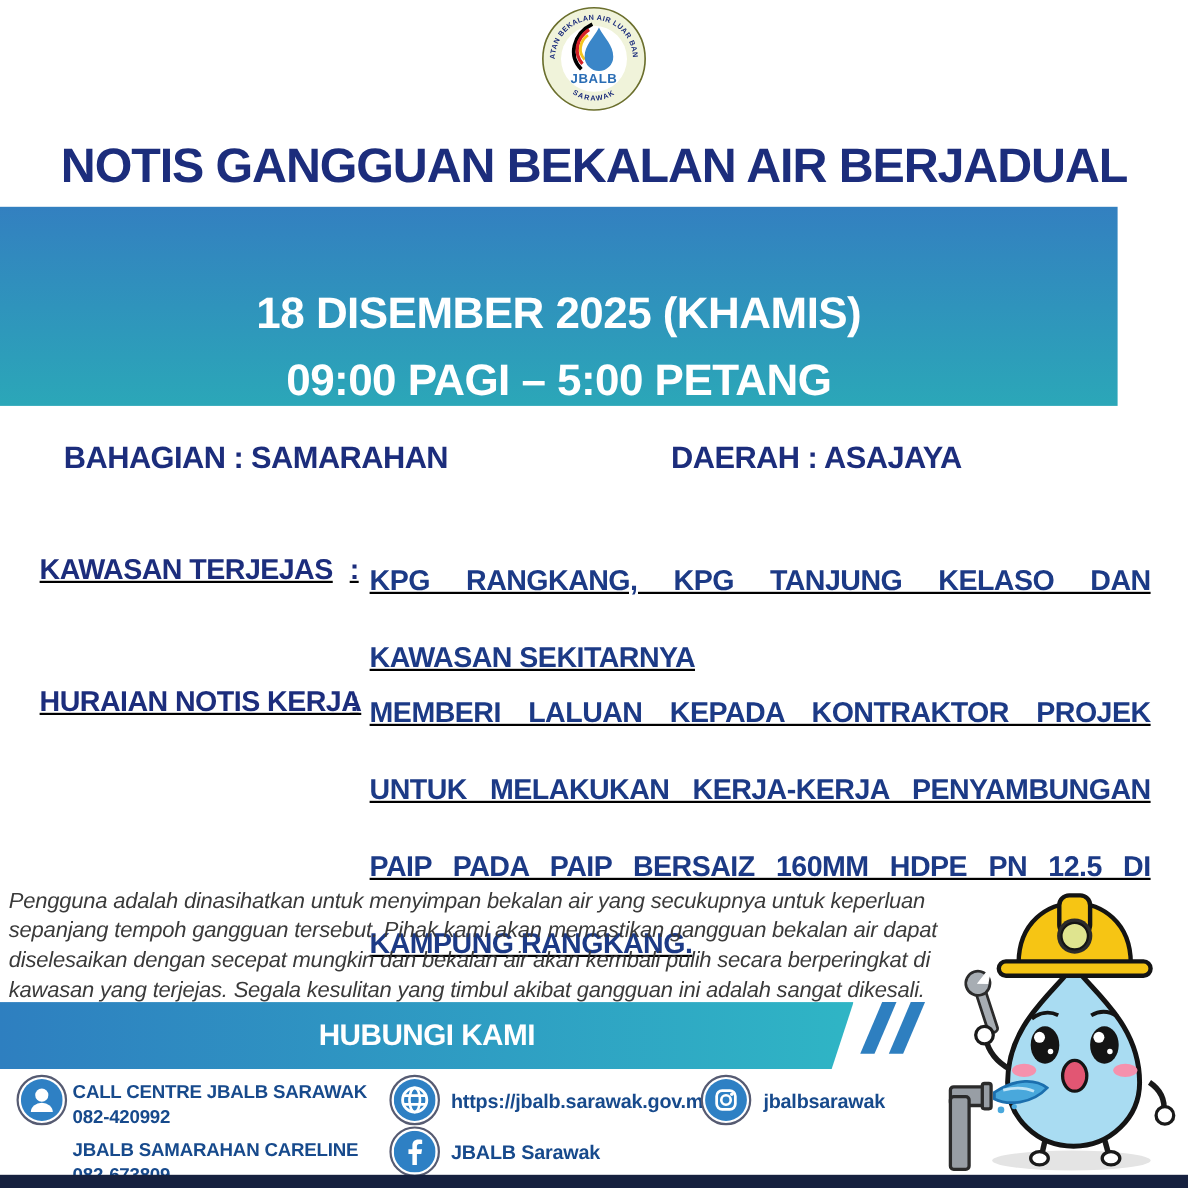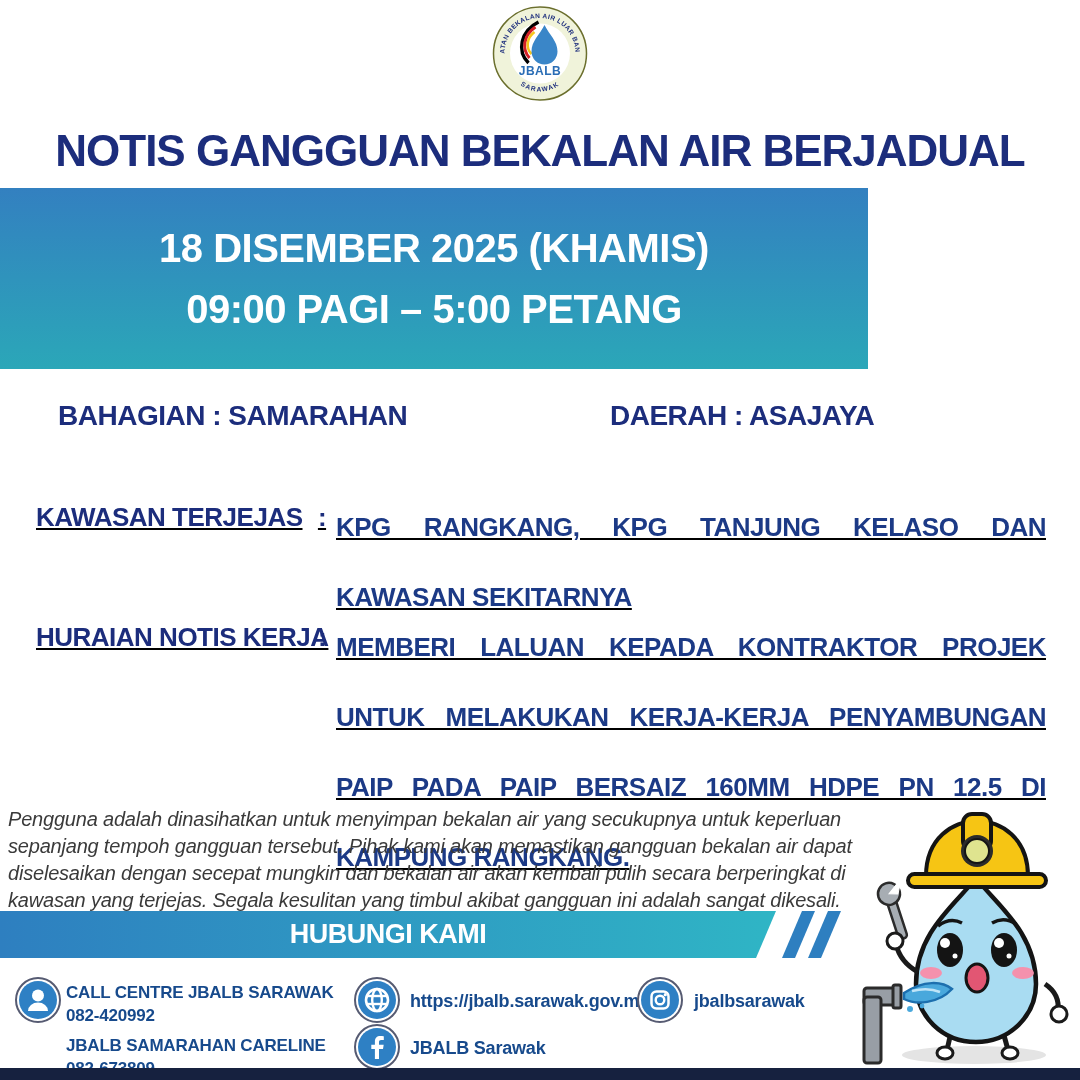"18 DISEMBER 2025 (KHAMIS)" .banner { justify-content: center -> flex-end; width: 868px -> 1016px }
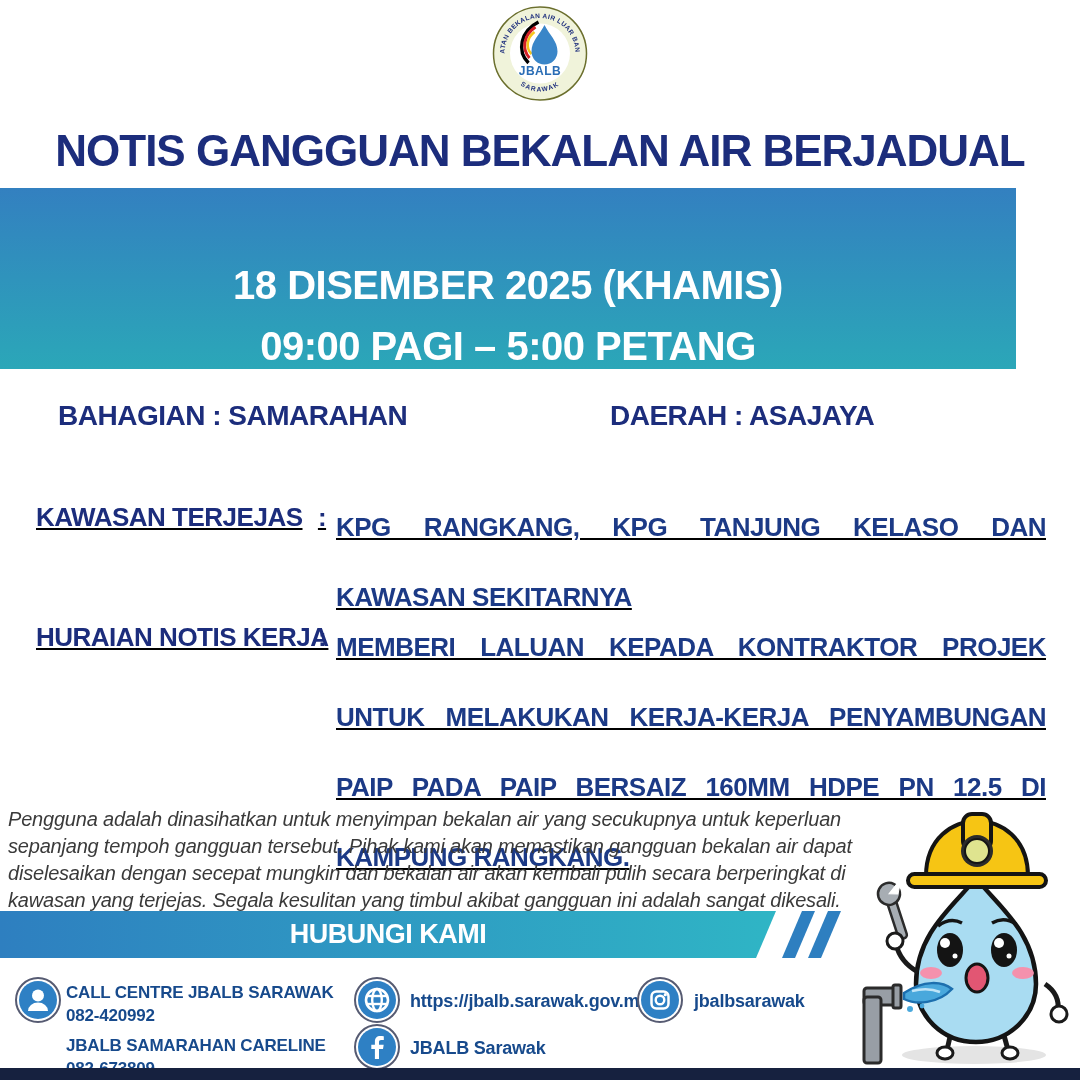"HUBUNGI KAMI" .contact-bar { height: 47px -> 61px }
